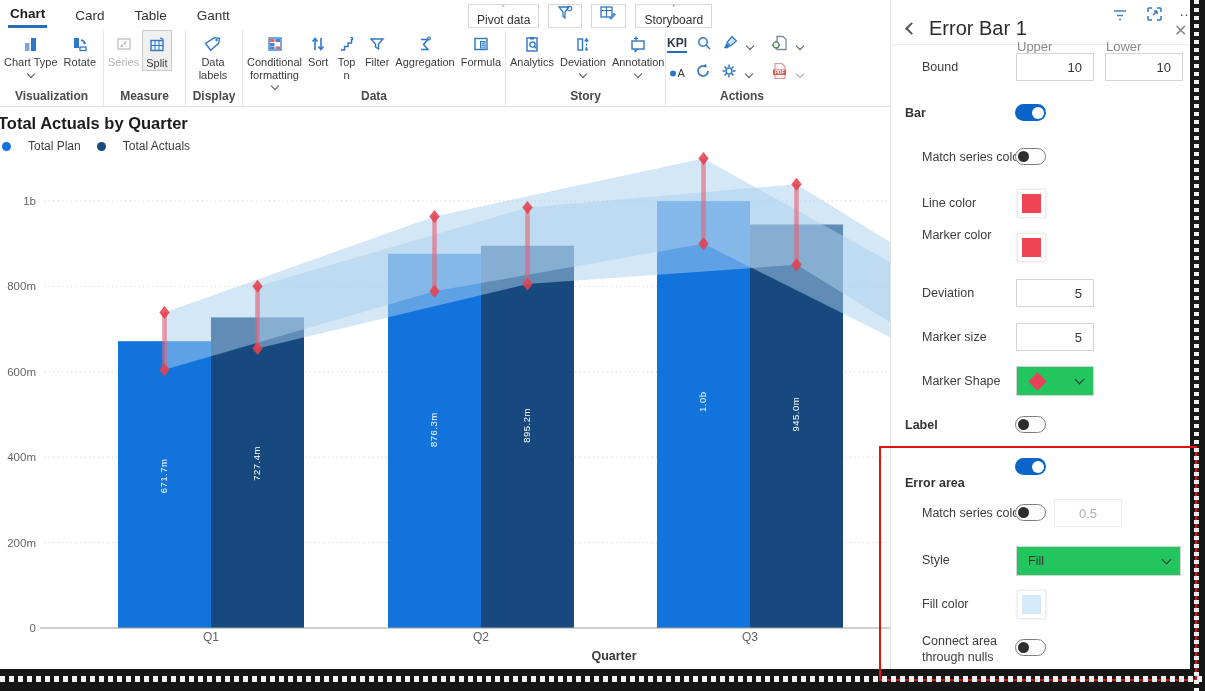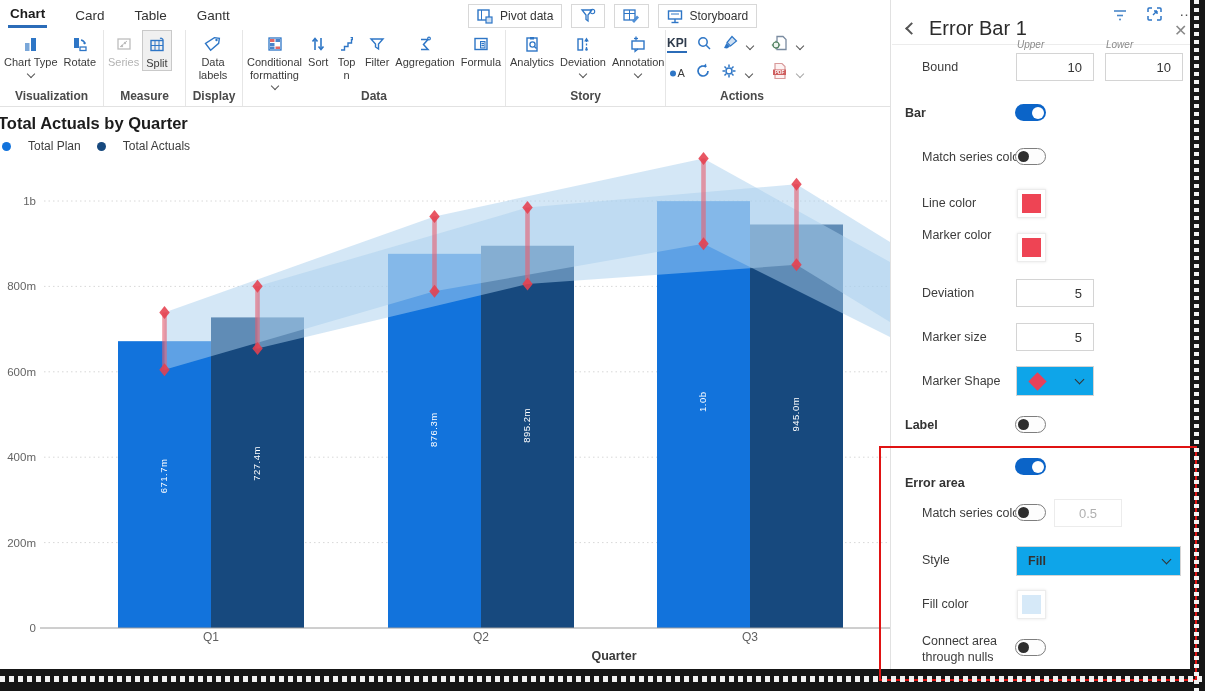"Pivot data" .qbtn { flex-direction: none -> column }
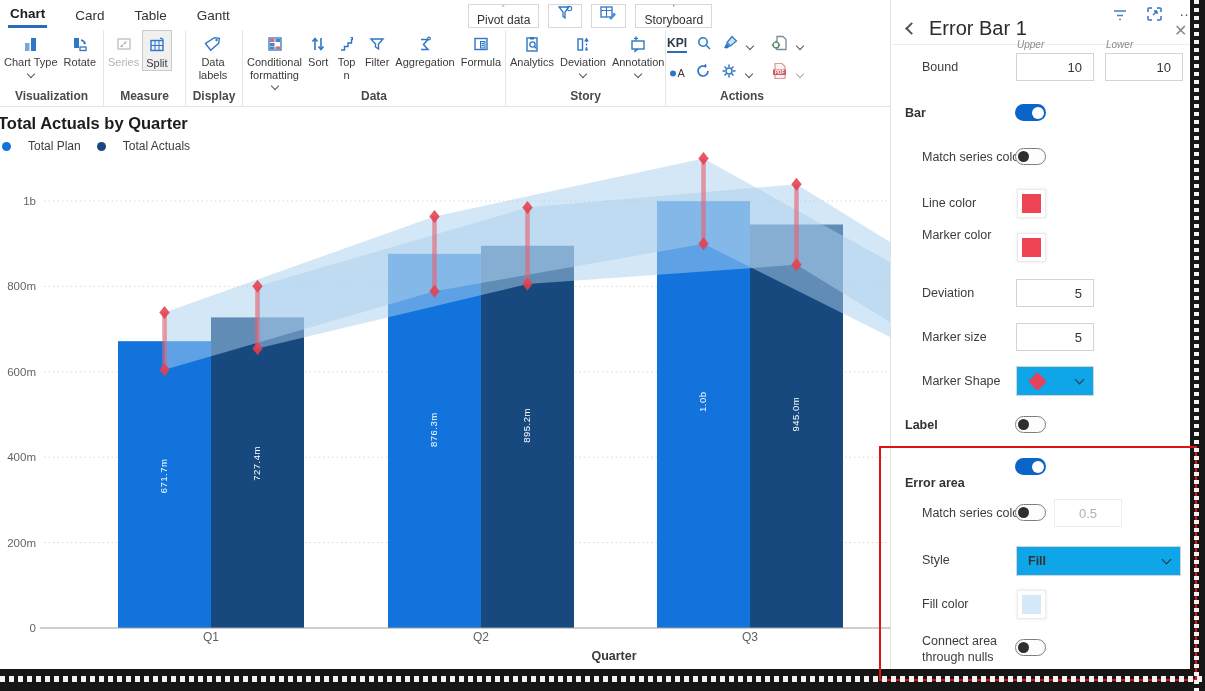"Upper" .mini-lbl { font-size: 10px -> 13px; font-style: italic -> none }
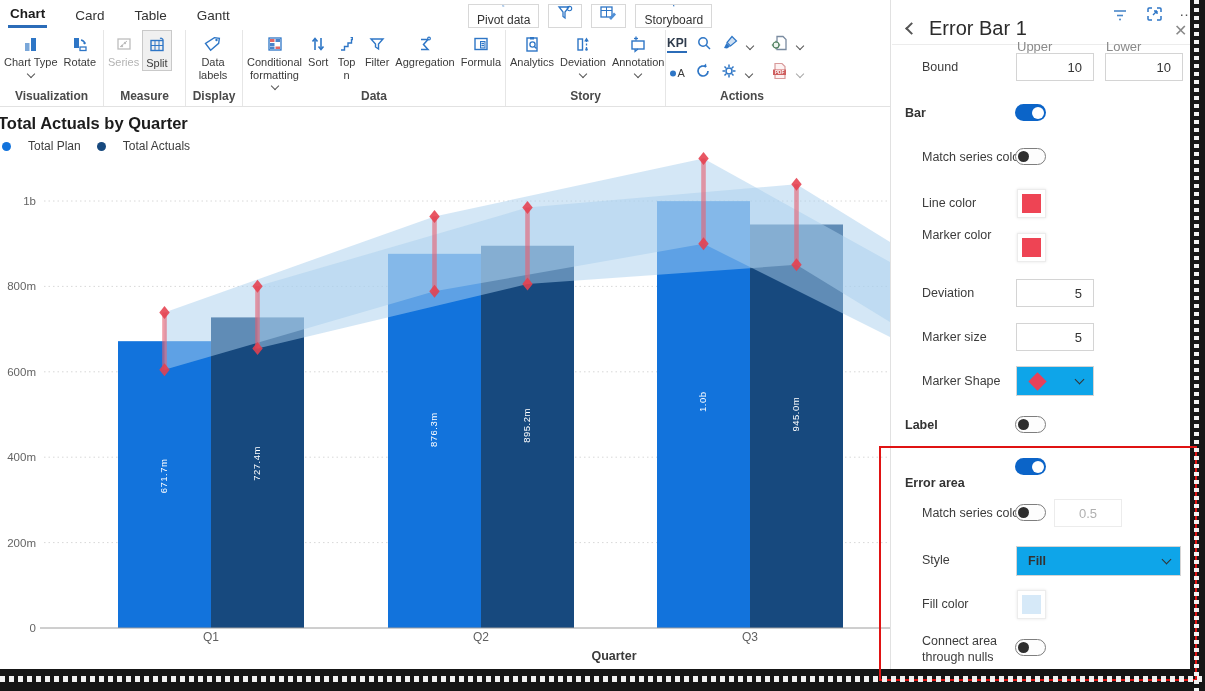"Fill" .drop { background: #0ea5e9 -> #22c55e; font-weight: bold -> none }
